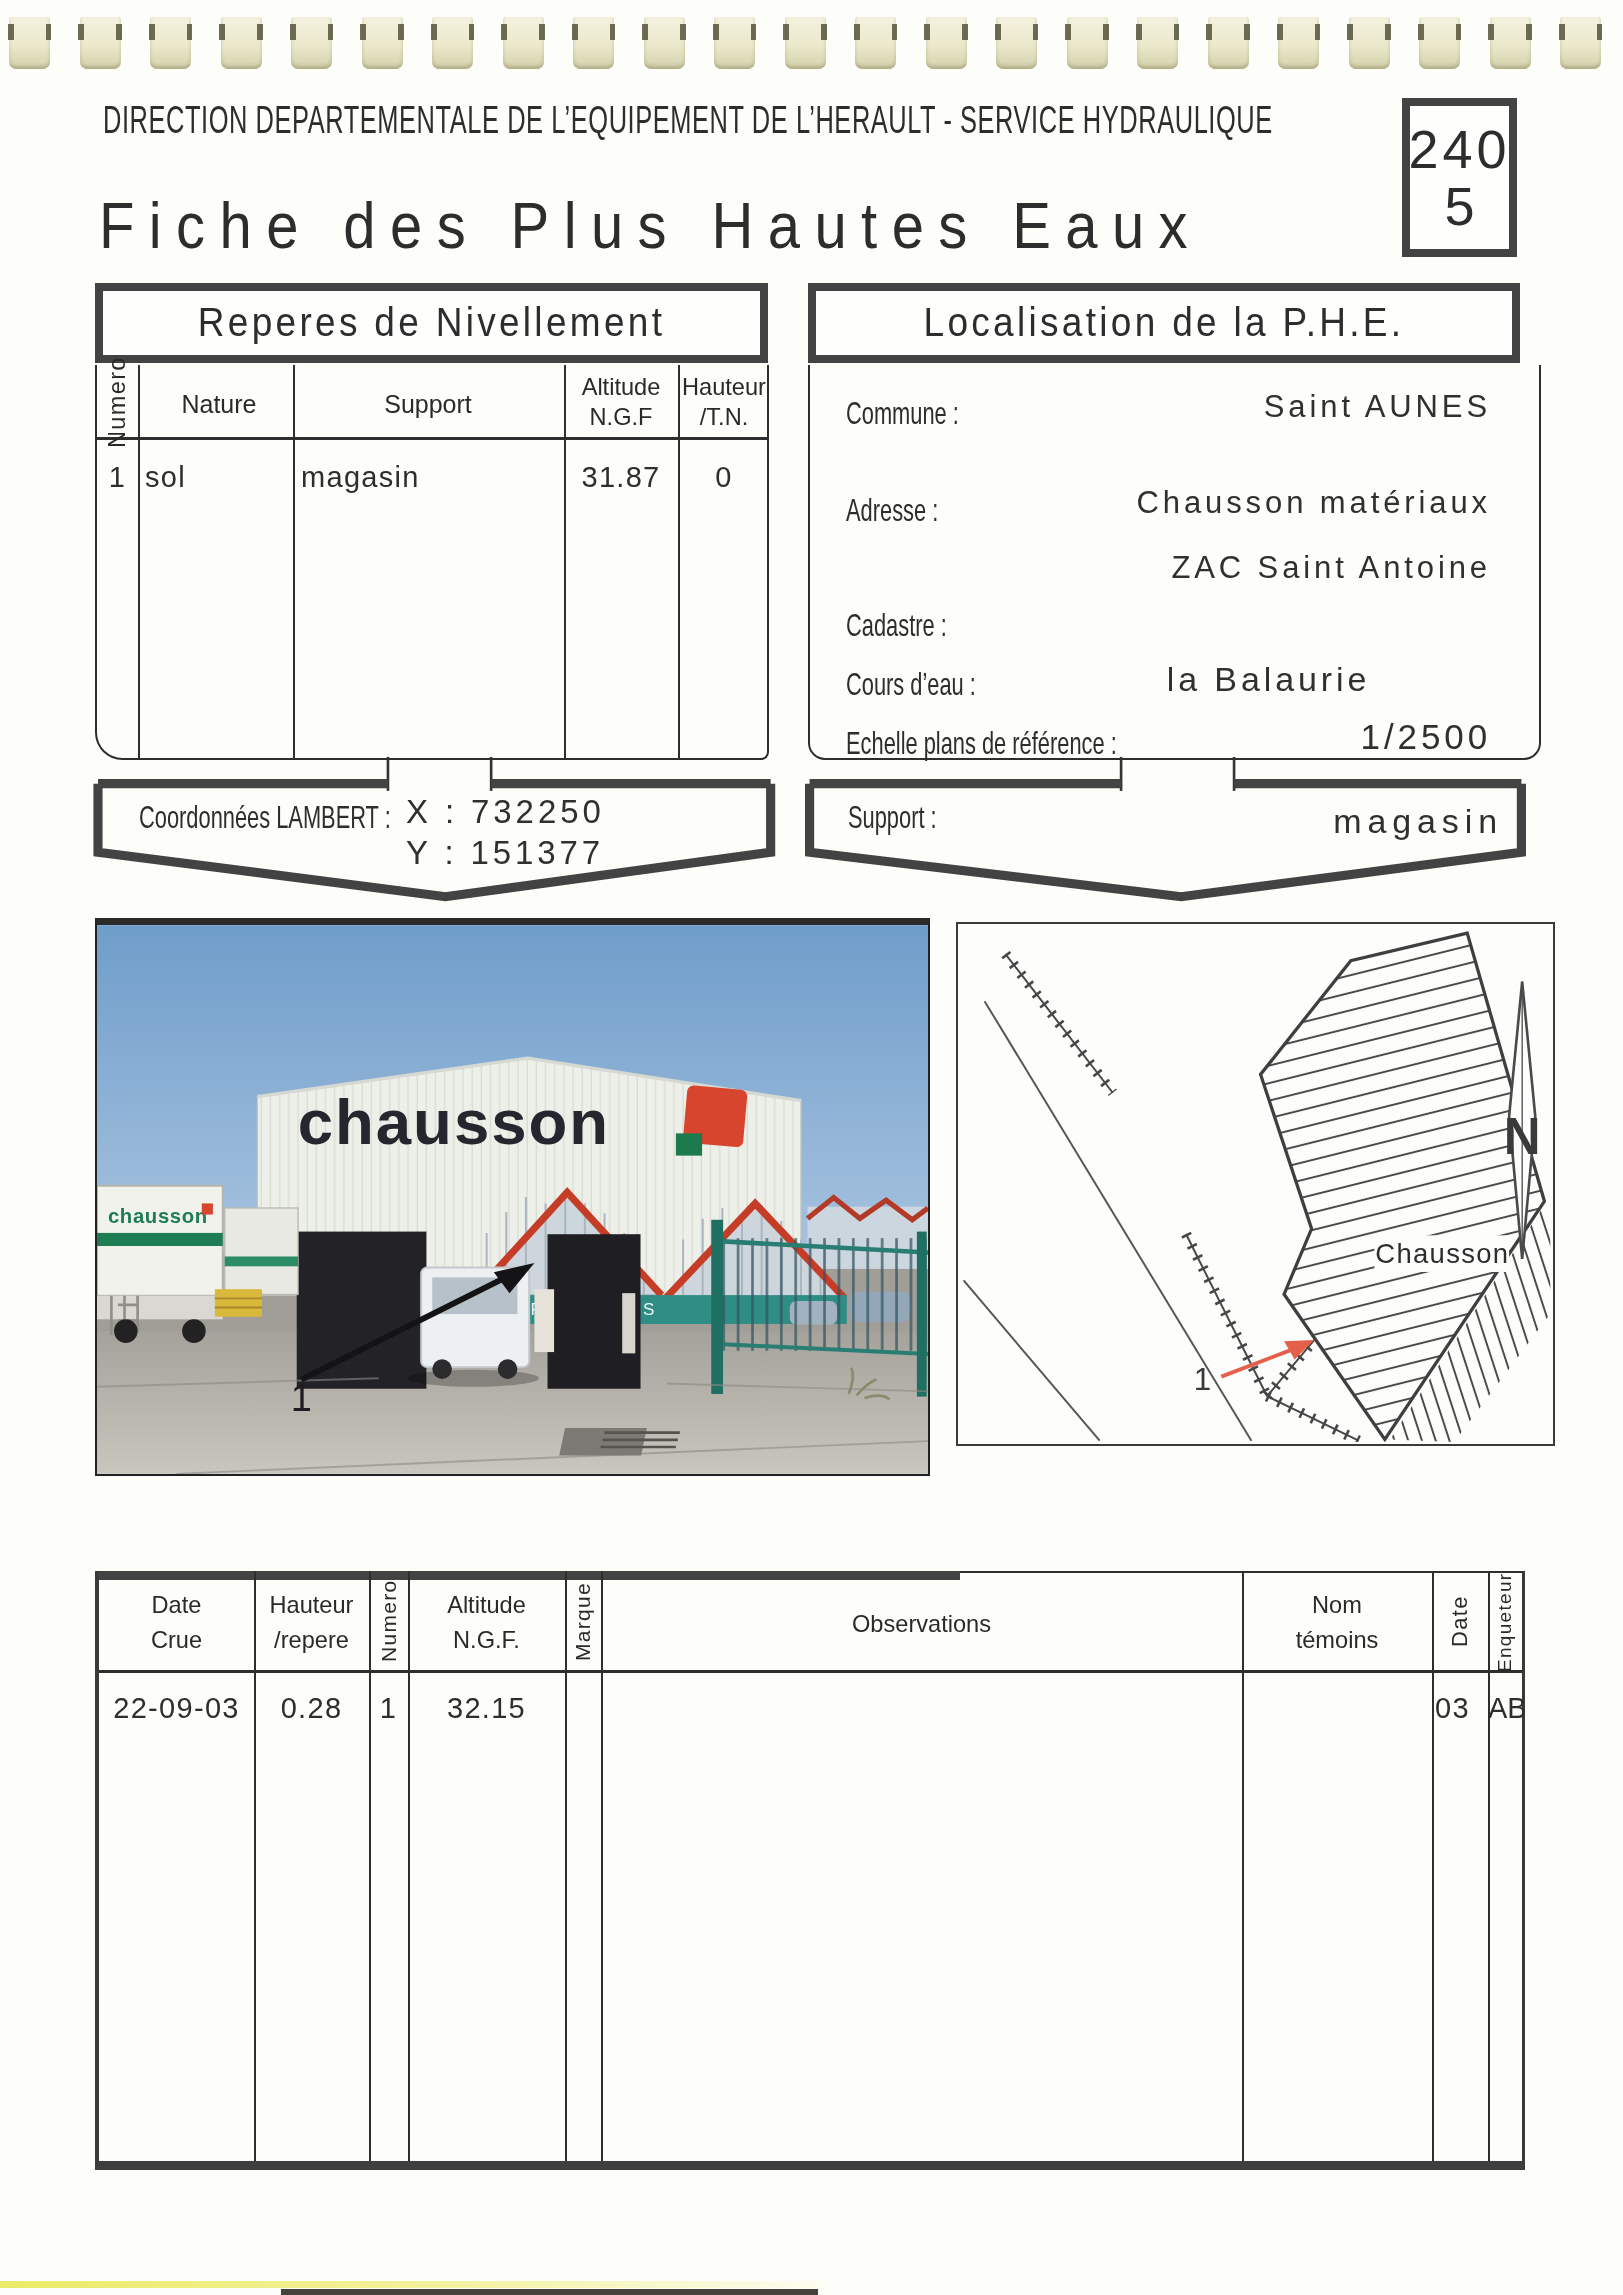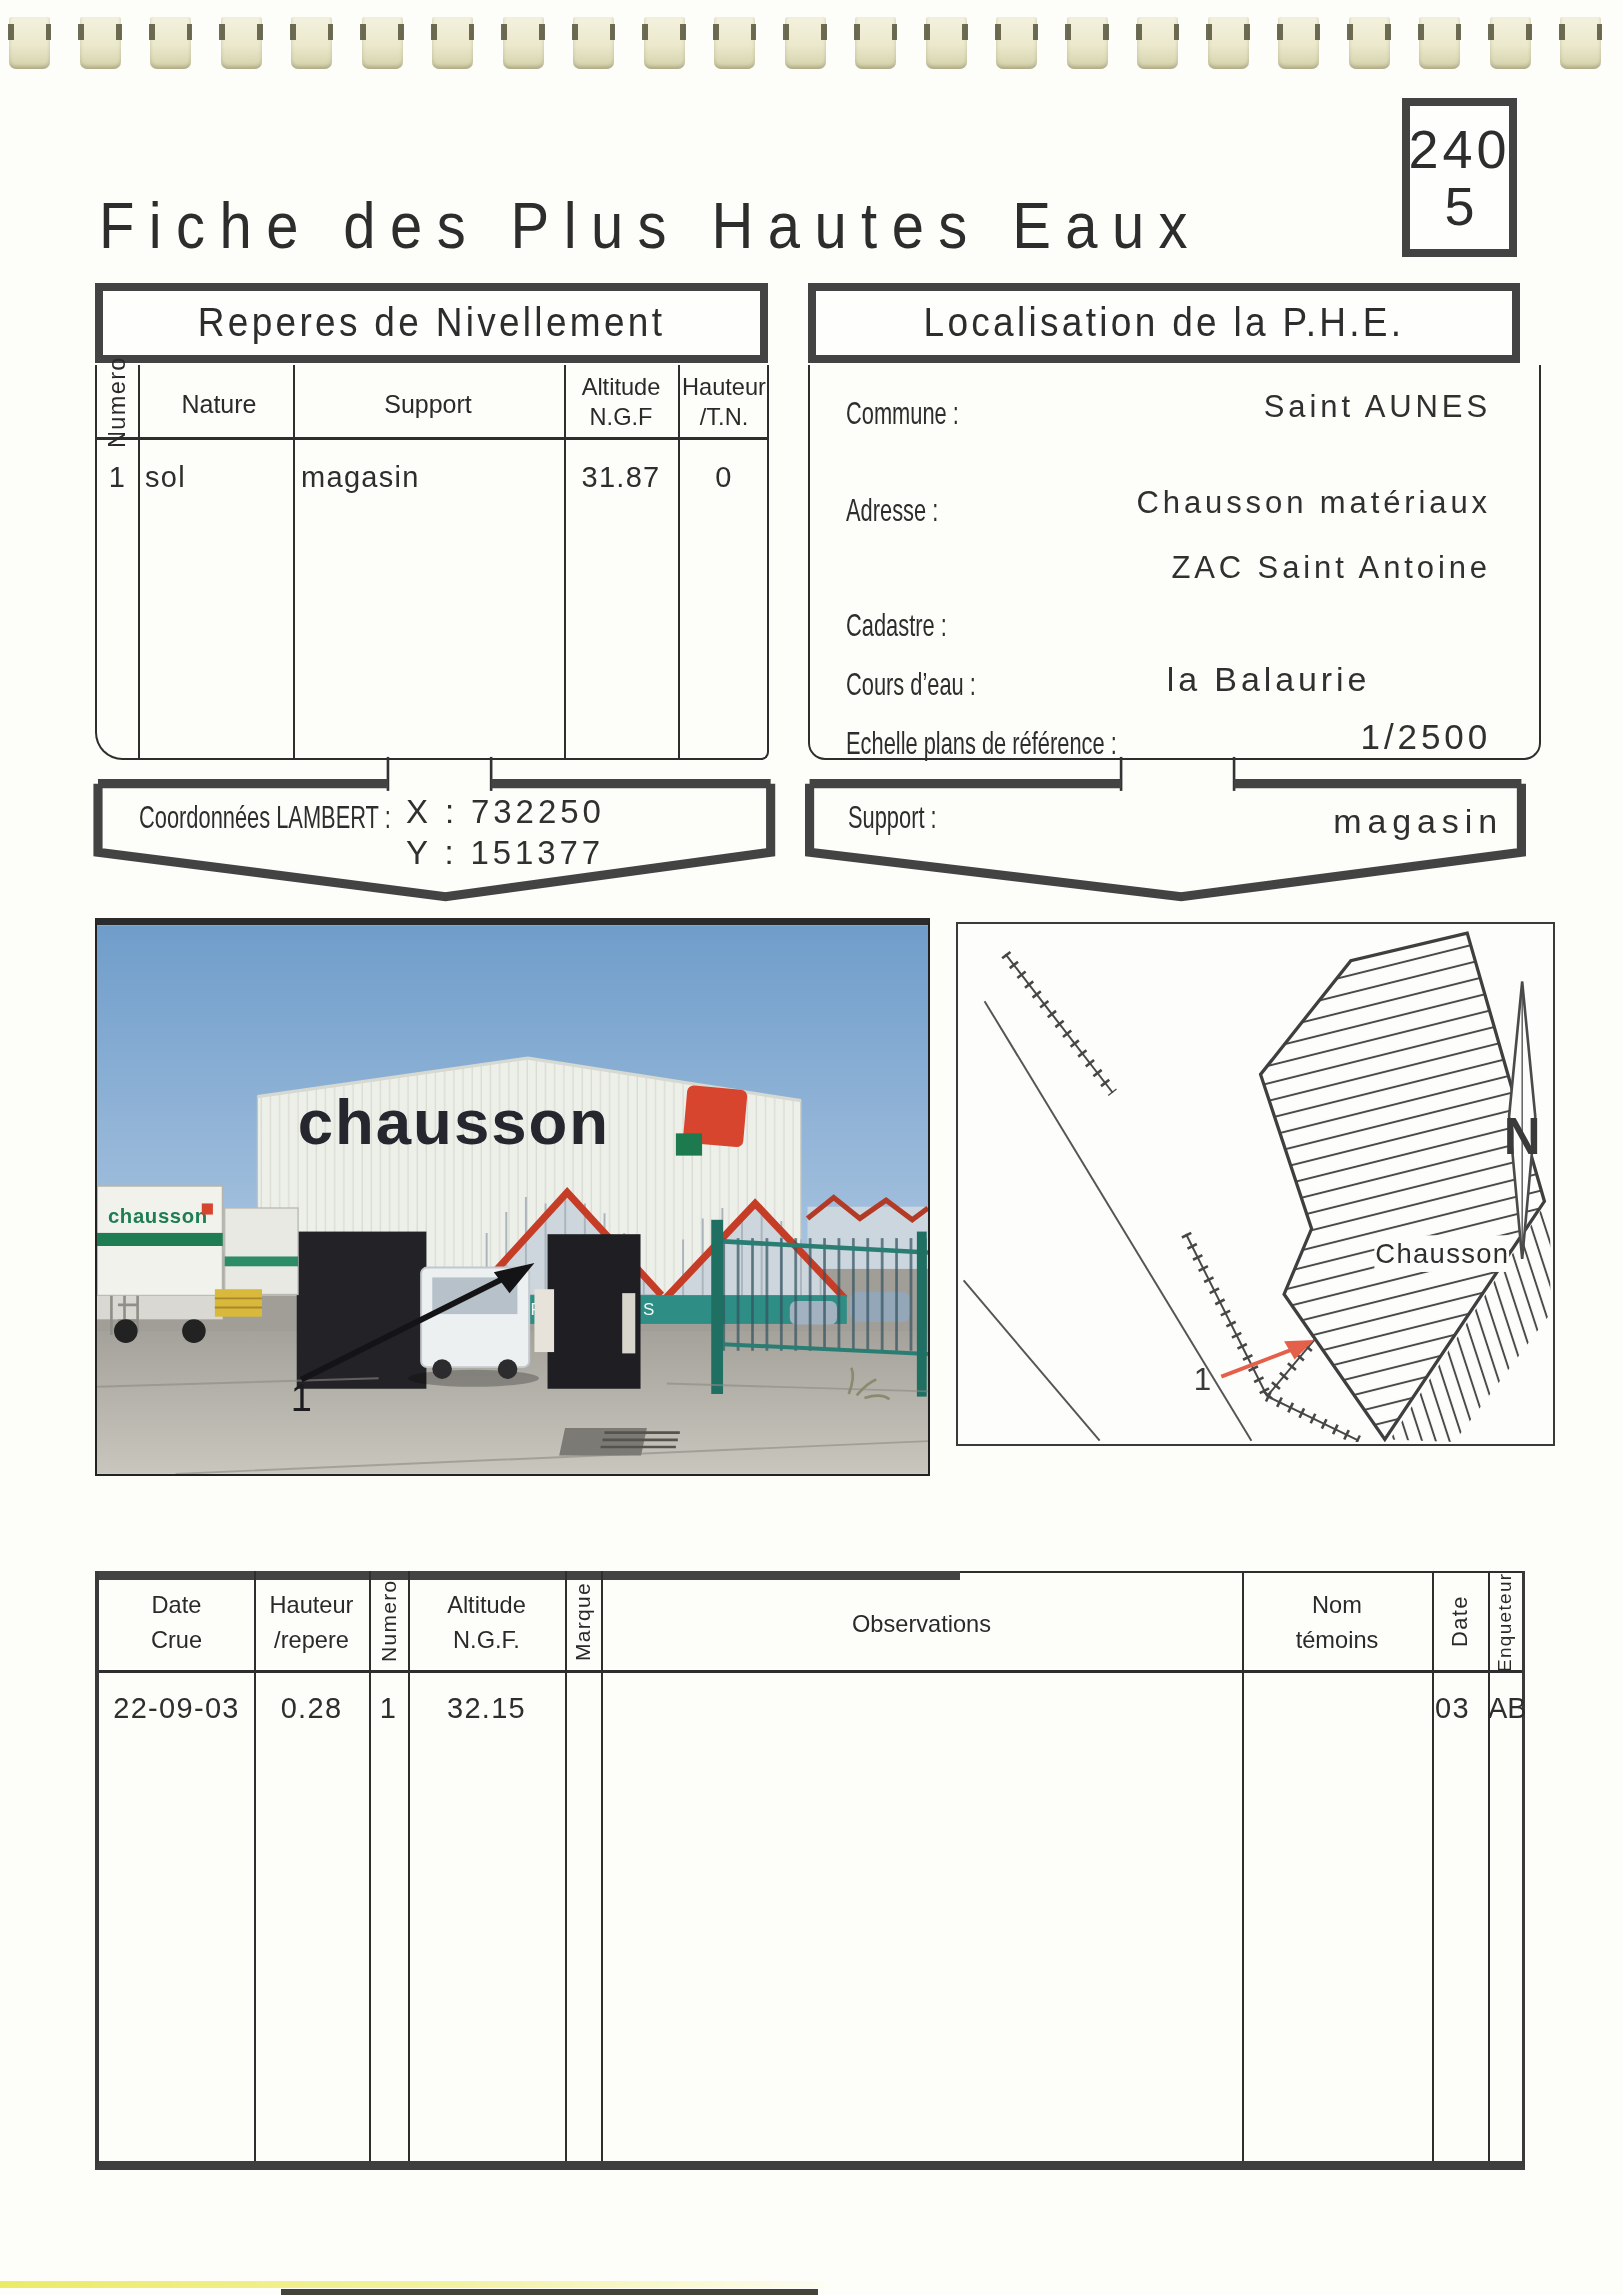"DIRECTION DEPARTEMENTALE DE L’EQUIPEMENT" div.abs { html: none -> <div> <span>DIRECTION DEPARTEMENTALE DE L’EQUIPEMENT DE L’HERAULT - SERVICE HYDRAULIQUE</span> </div> }
